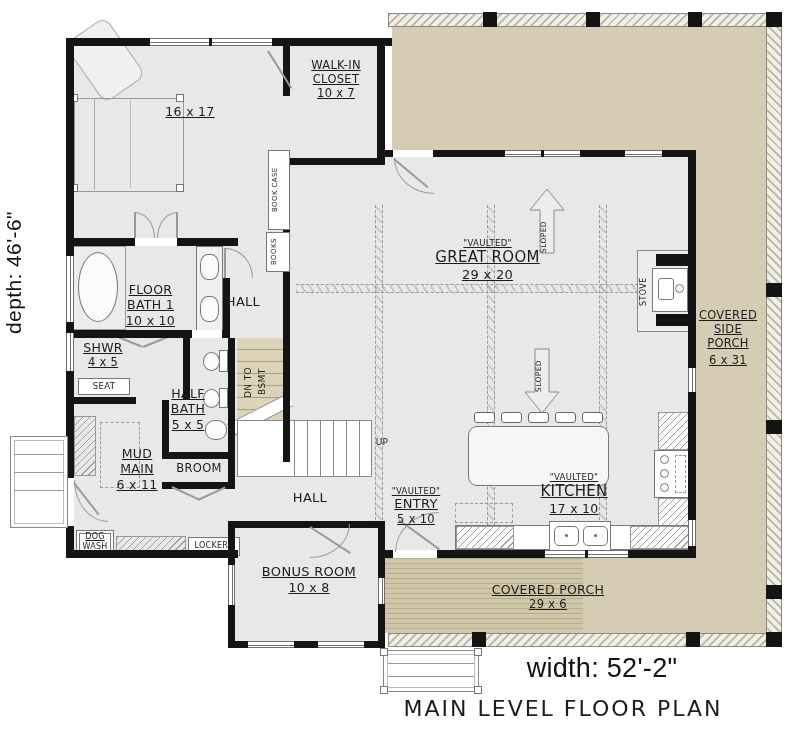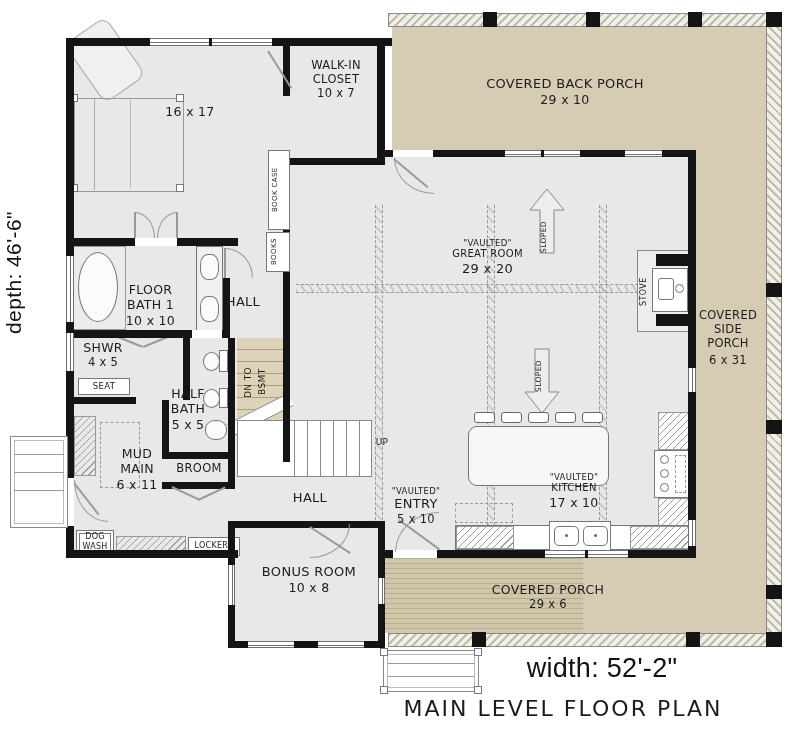"WALK-IN" .lbl span { text-decoration: none -> underline }
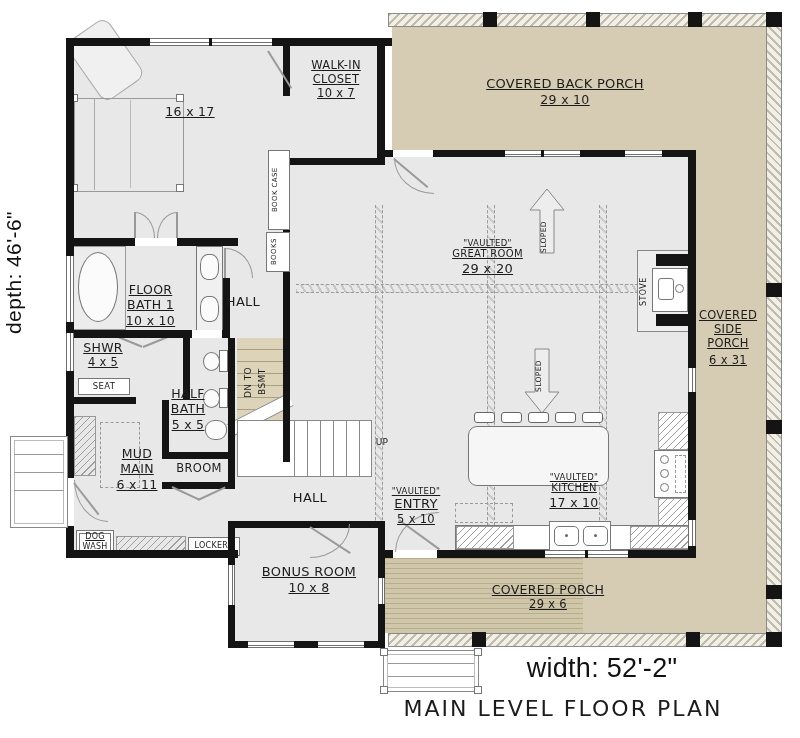"COVERED BACK PORCH" div.lbl { html: <div> <span>COVERED BACK PORCH</span> <span>29 x 10</span> </div> -> none }
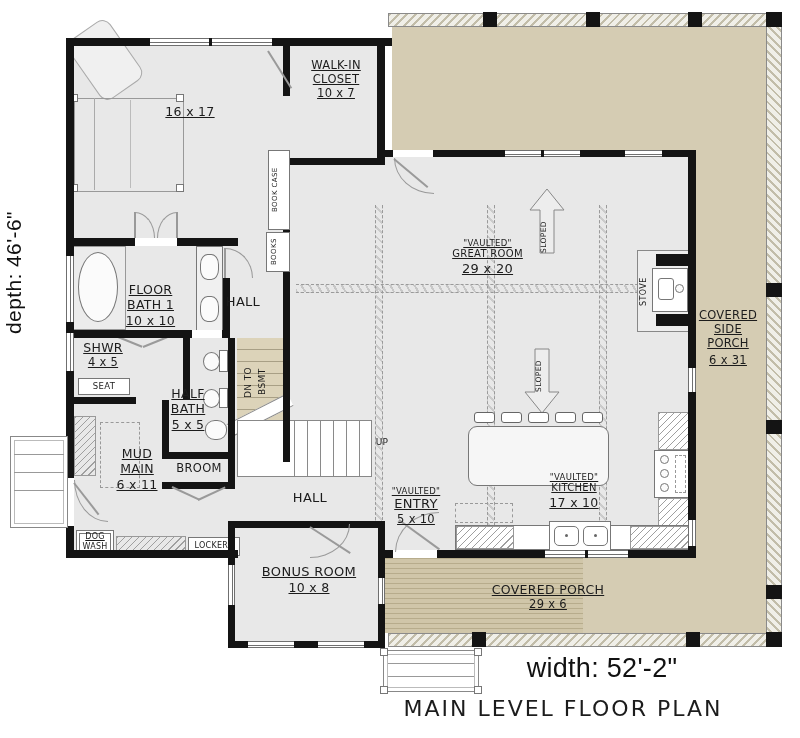"GREAT ROOM" .s15 { font-size: 10px -> 15px }
